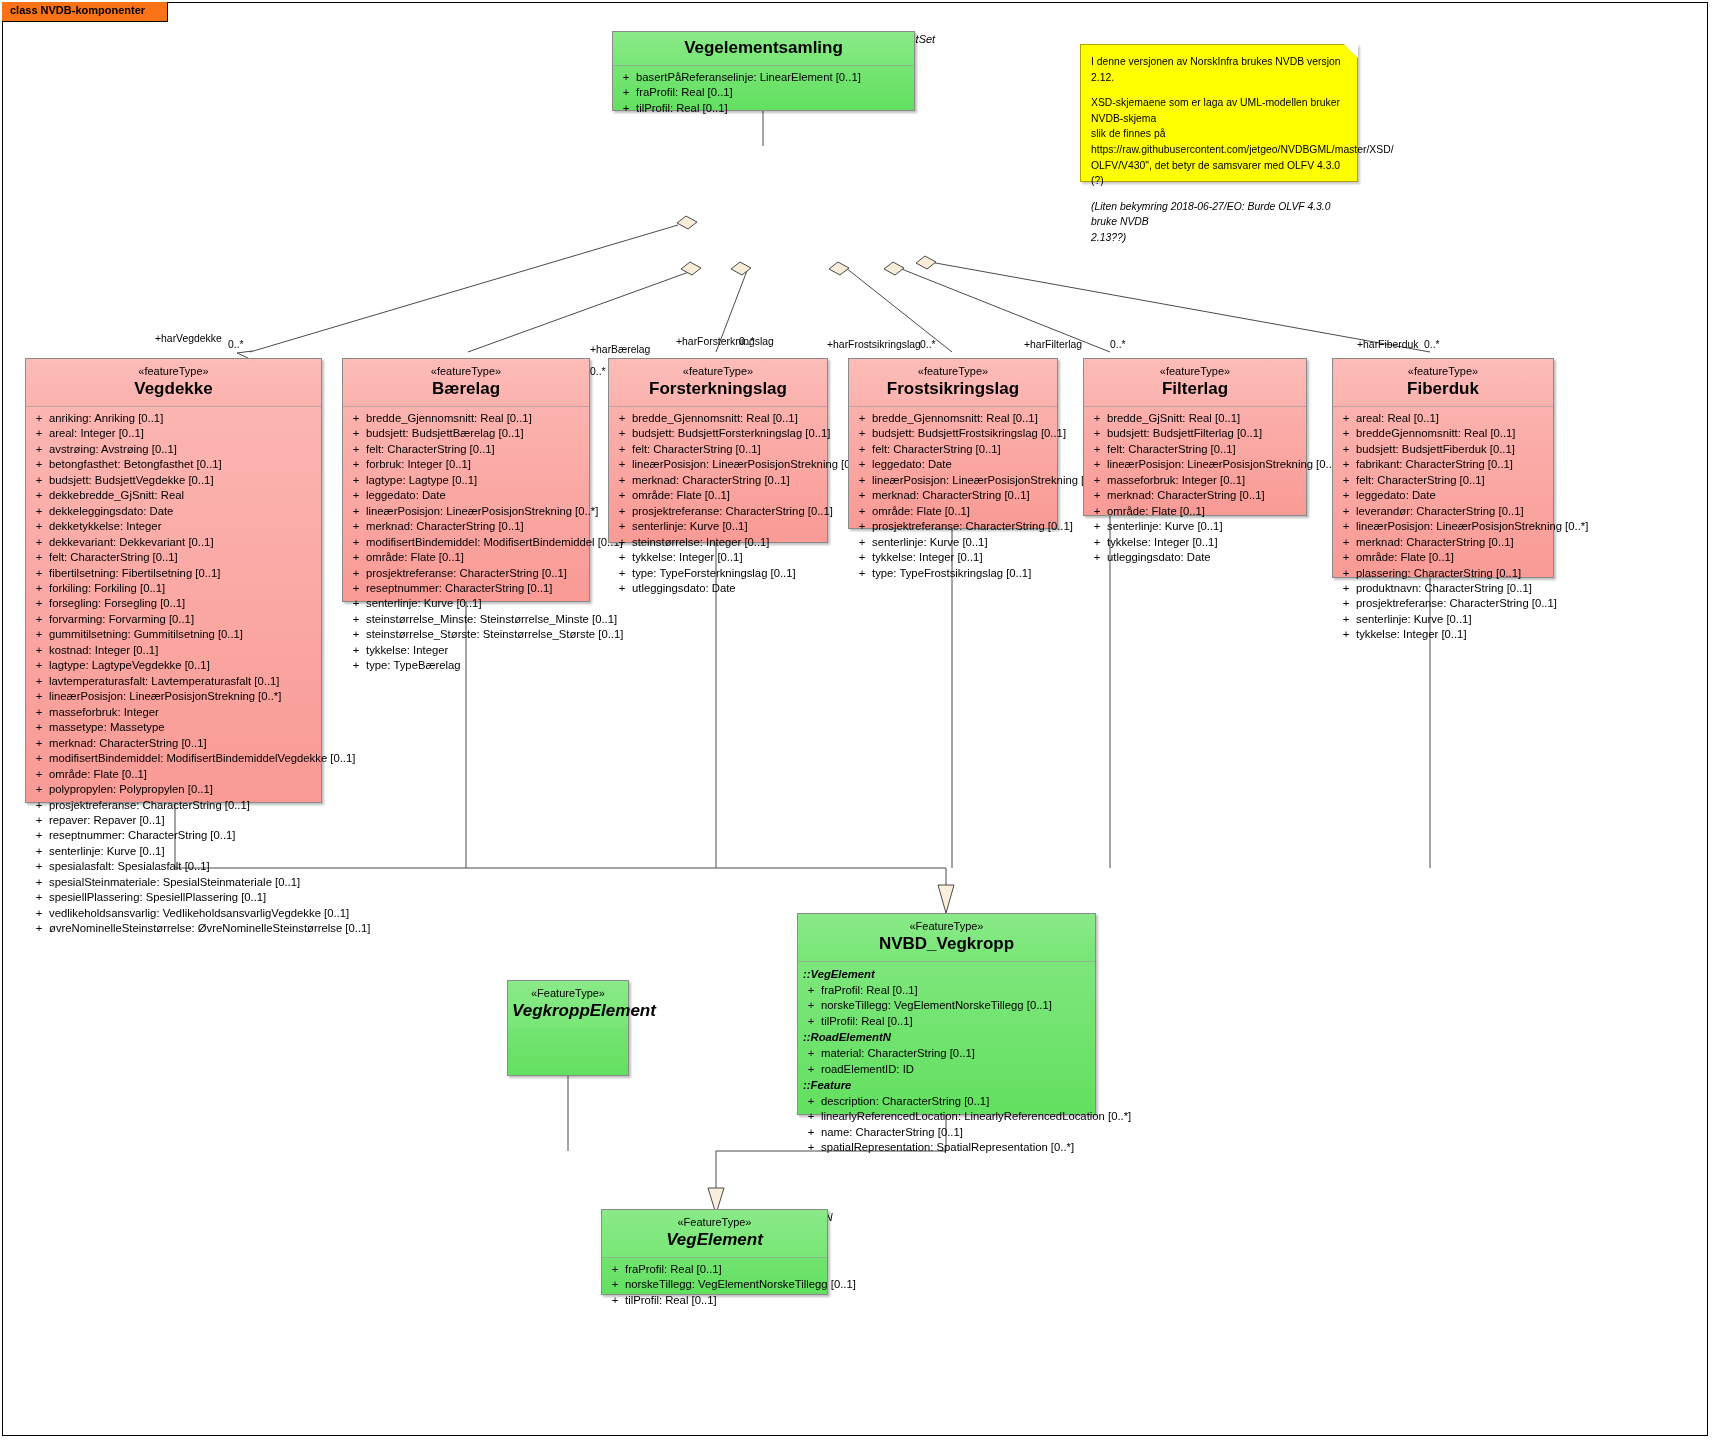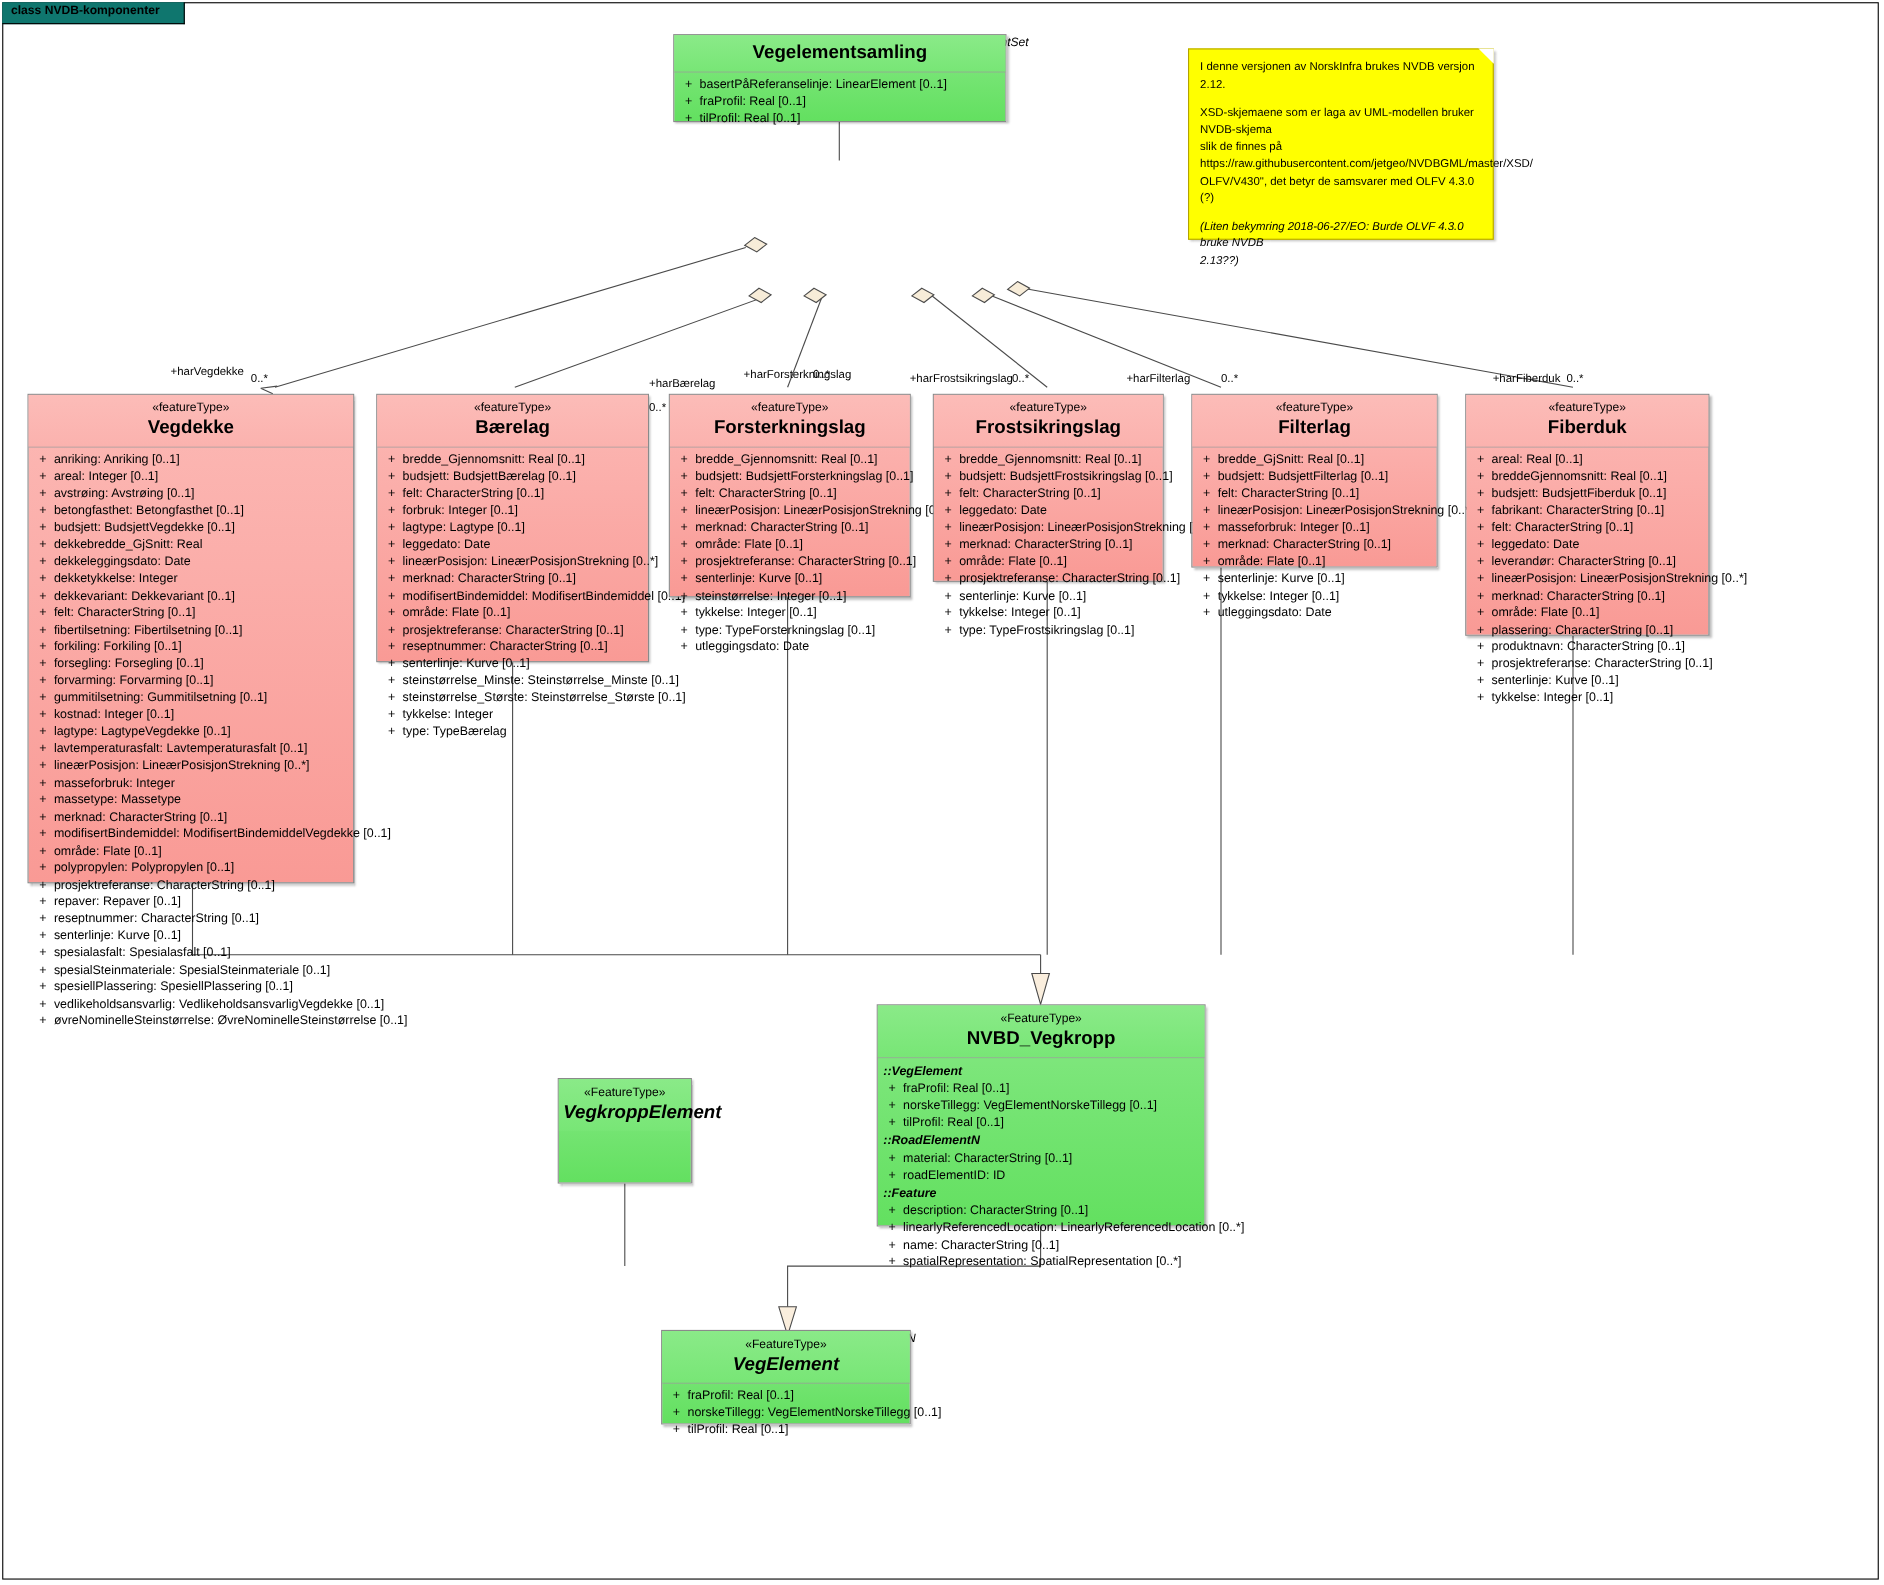"class NVDB-komponenter" .frame-tab { background: #0f766e -> #f97316 }
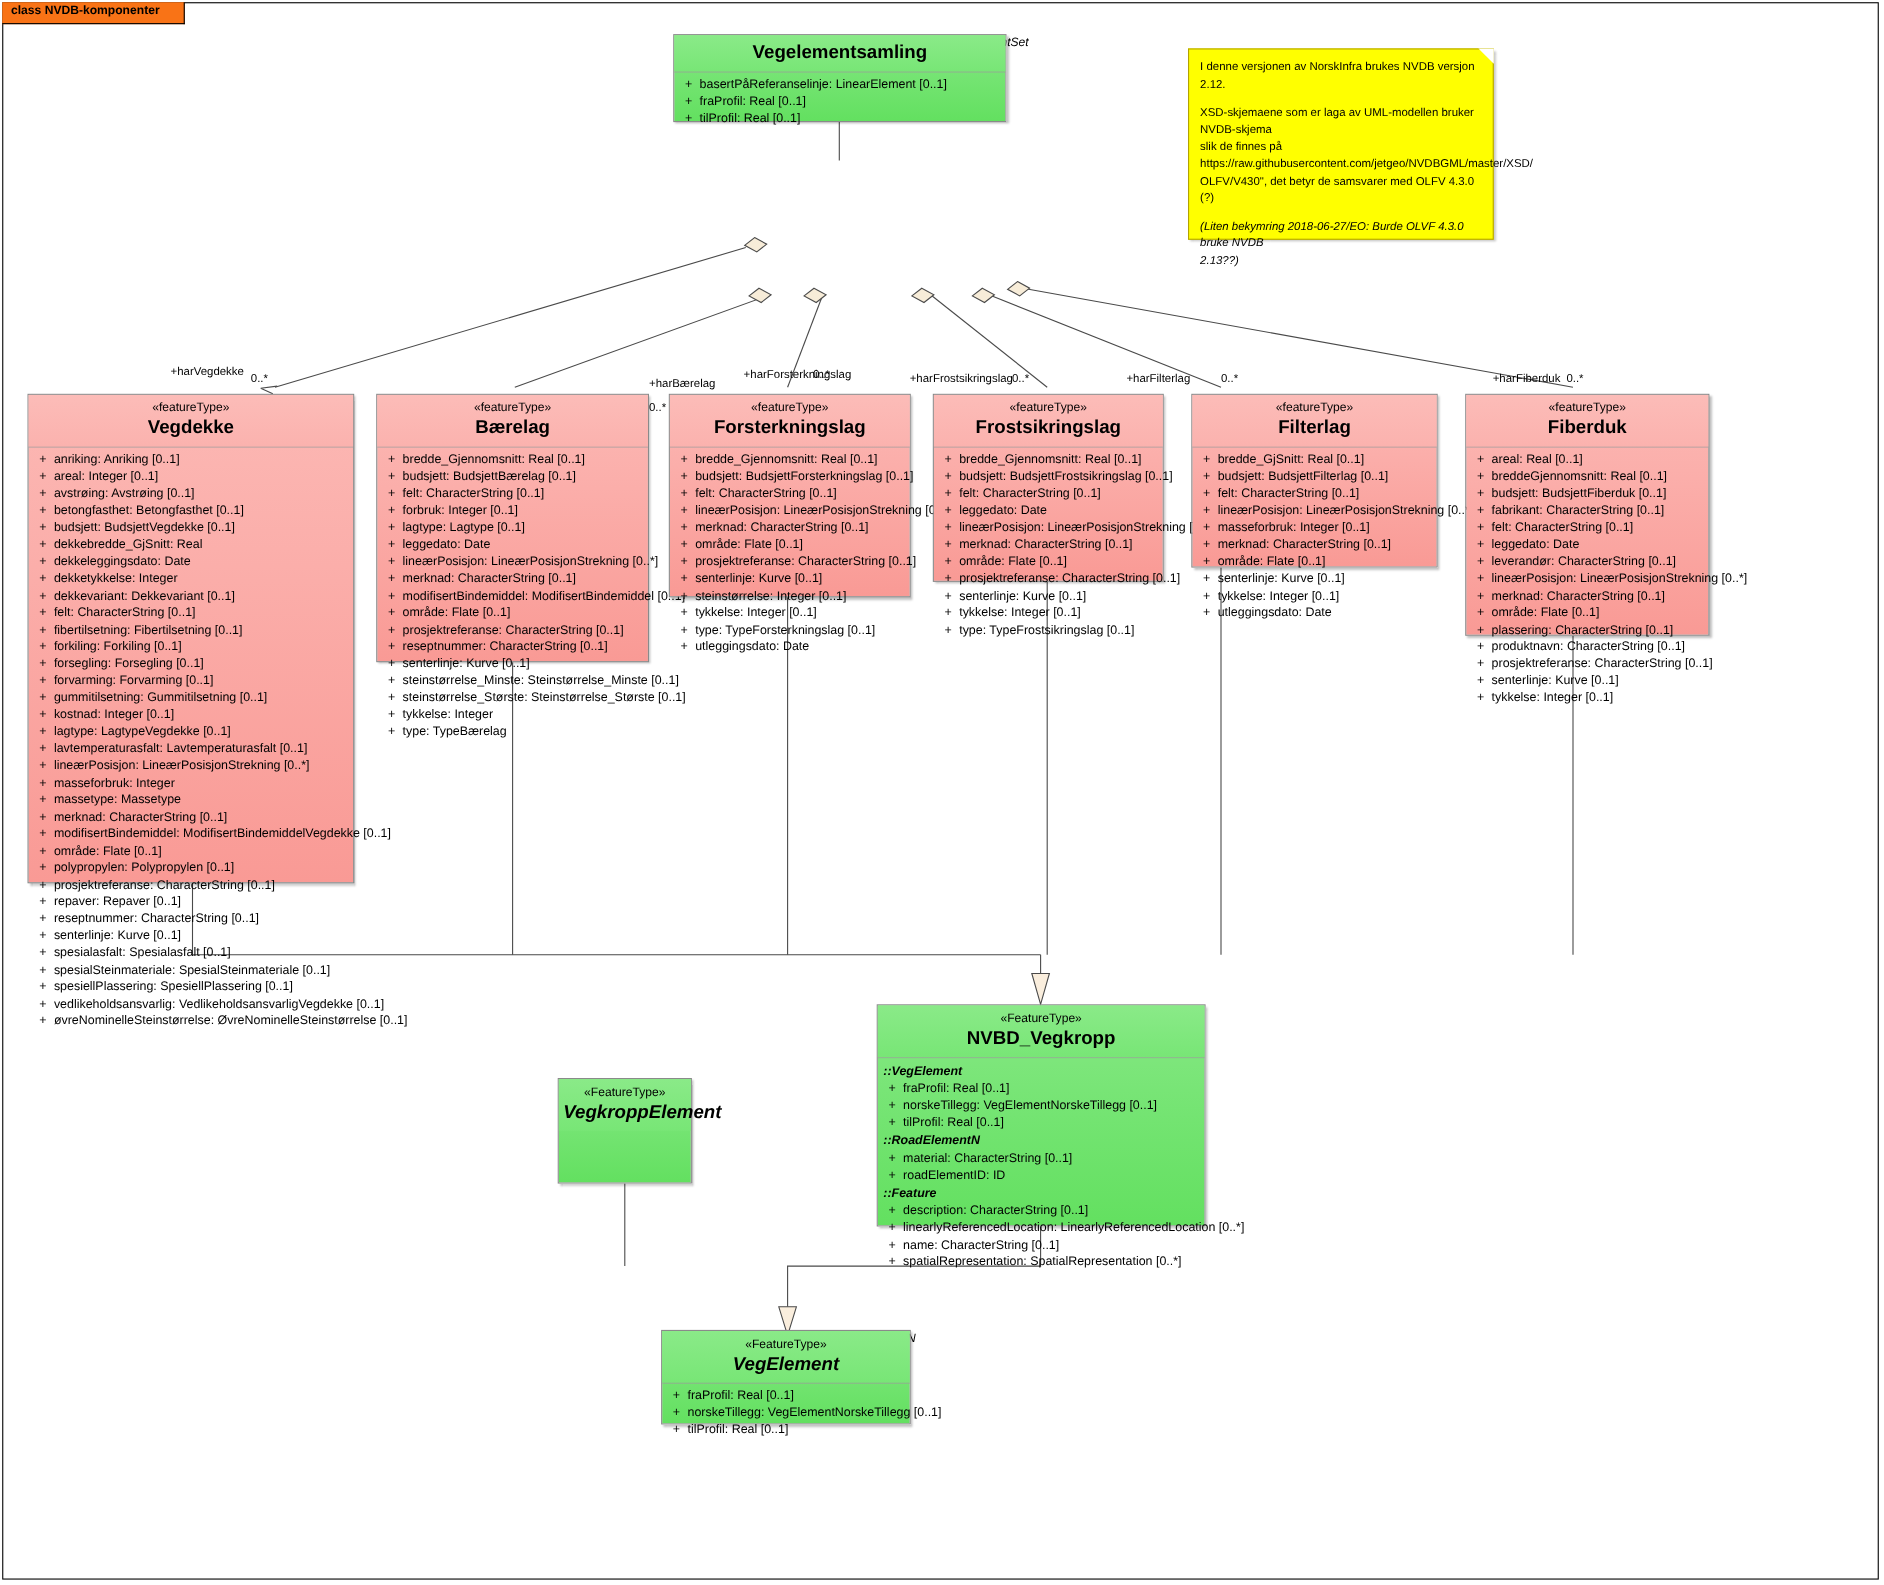"I denne versjonen av NorskInfra" div.note { height: 174px -> 138px }
